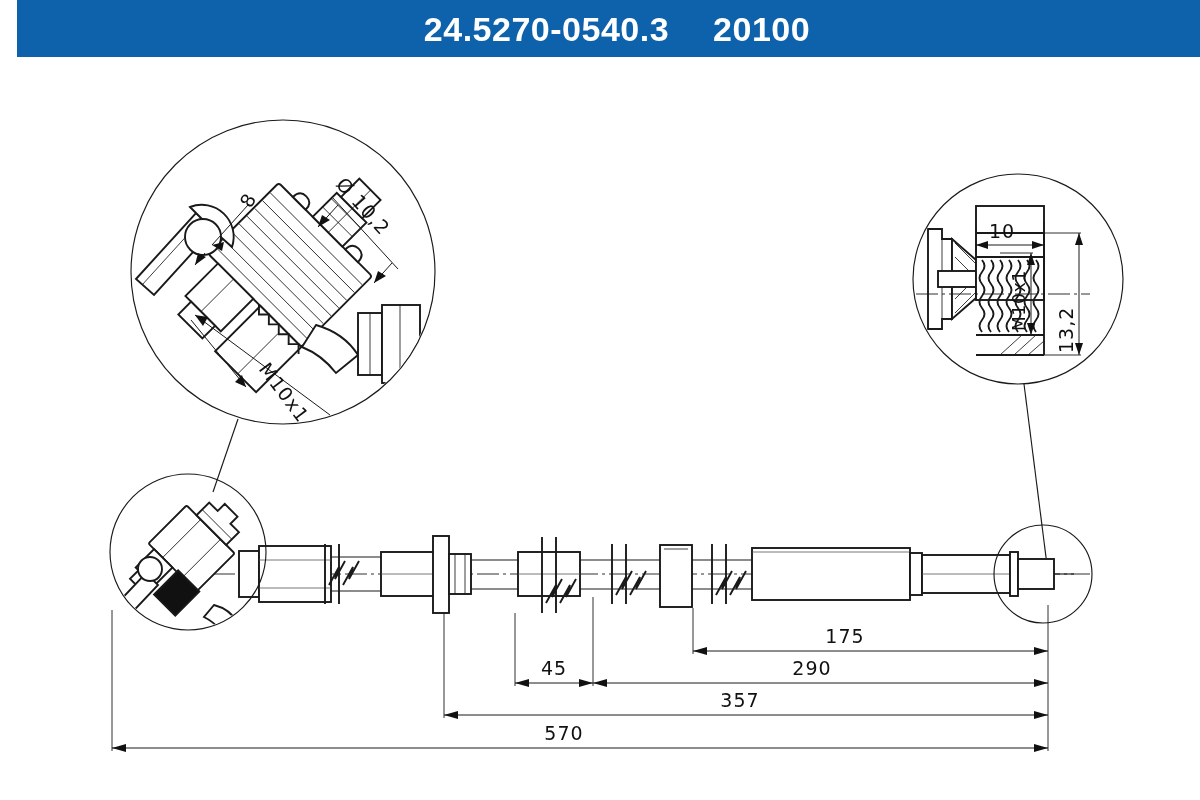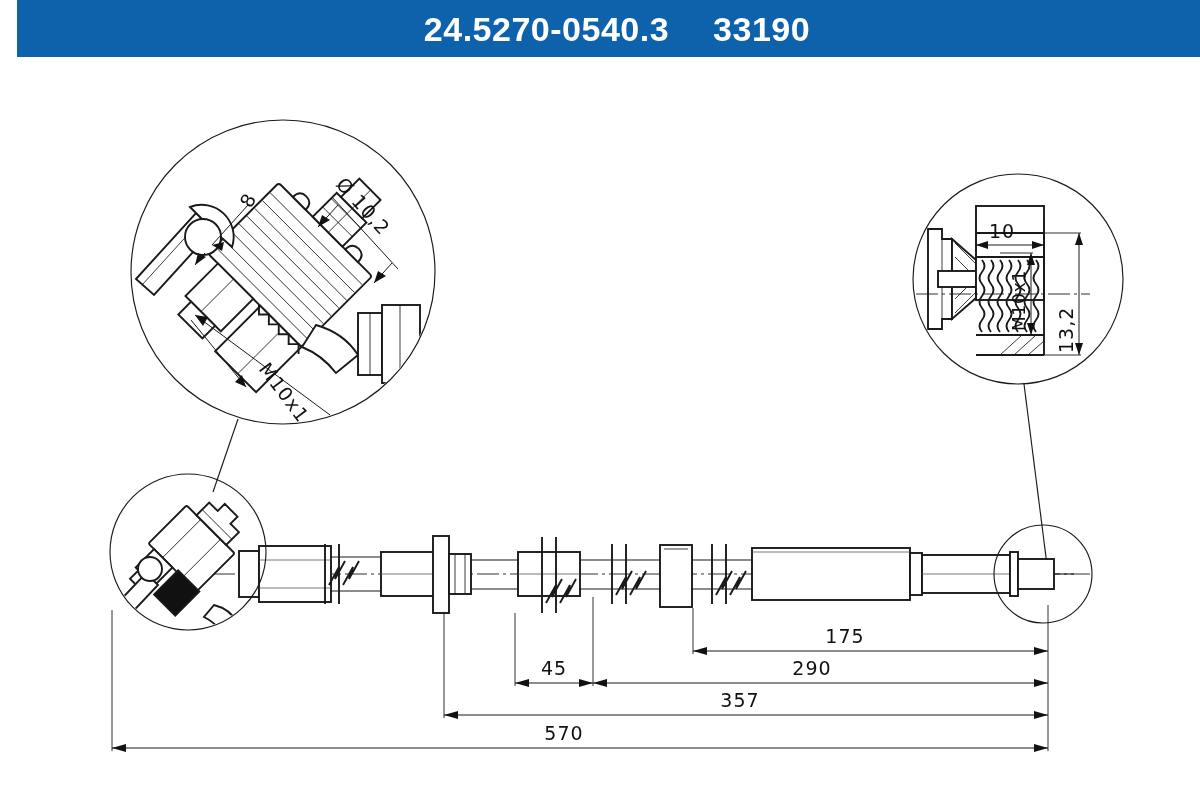"33190" span.btxt { text: 33190 -> 20100 }
